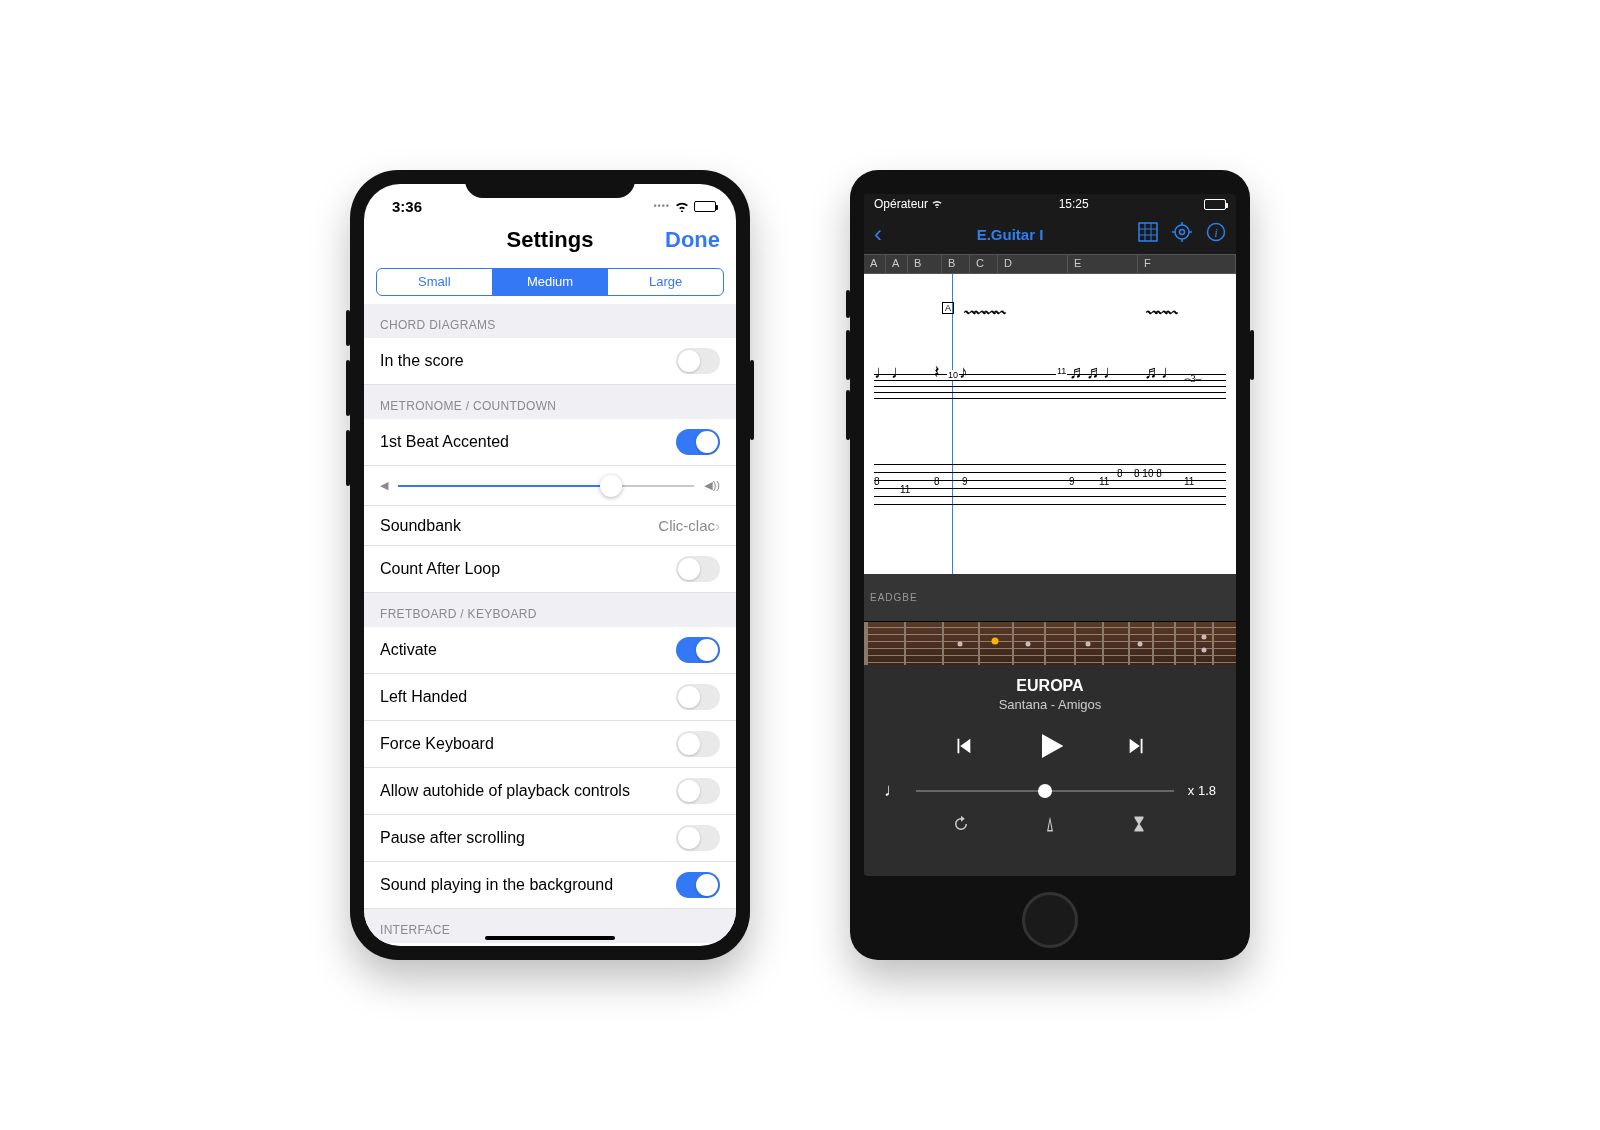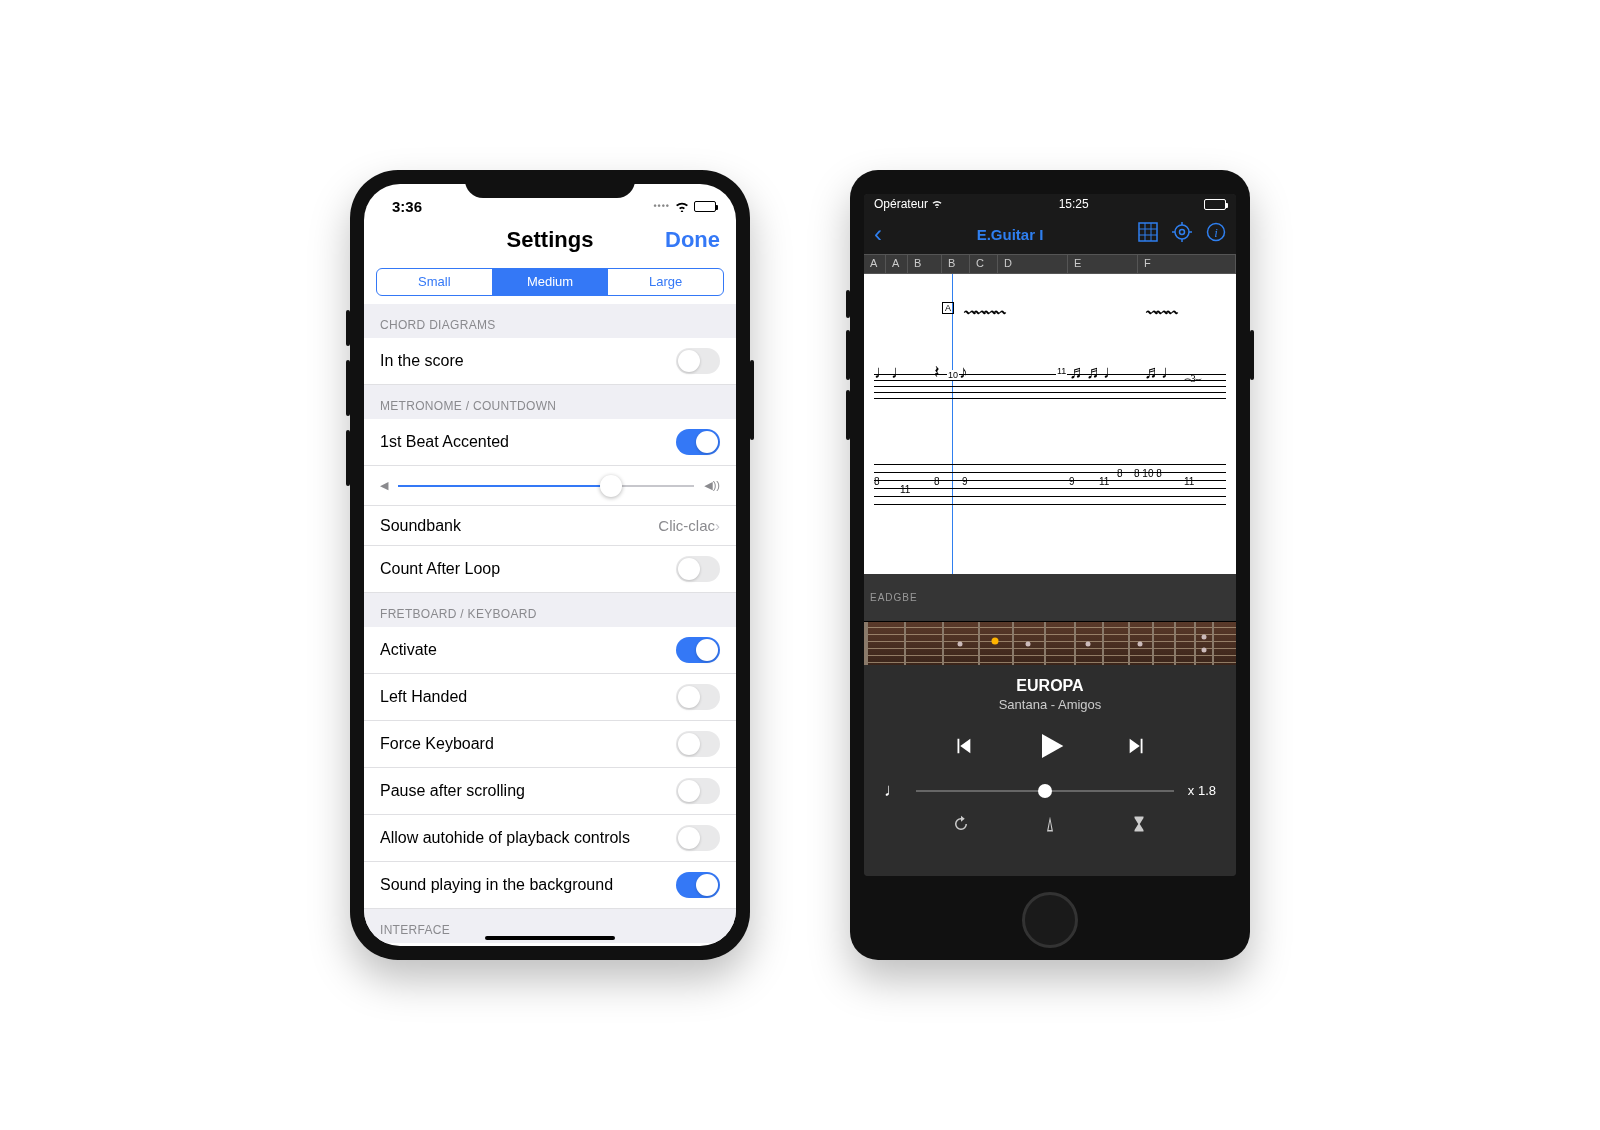"Pause after scrolling" div.row { order: before "Allow autohide of playback controls" -> after "Allow autohide of playback controls" }
